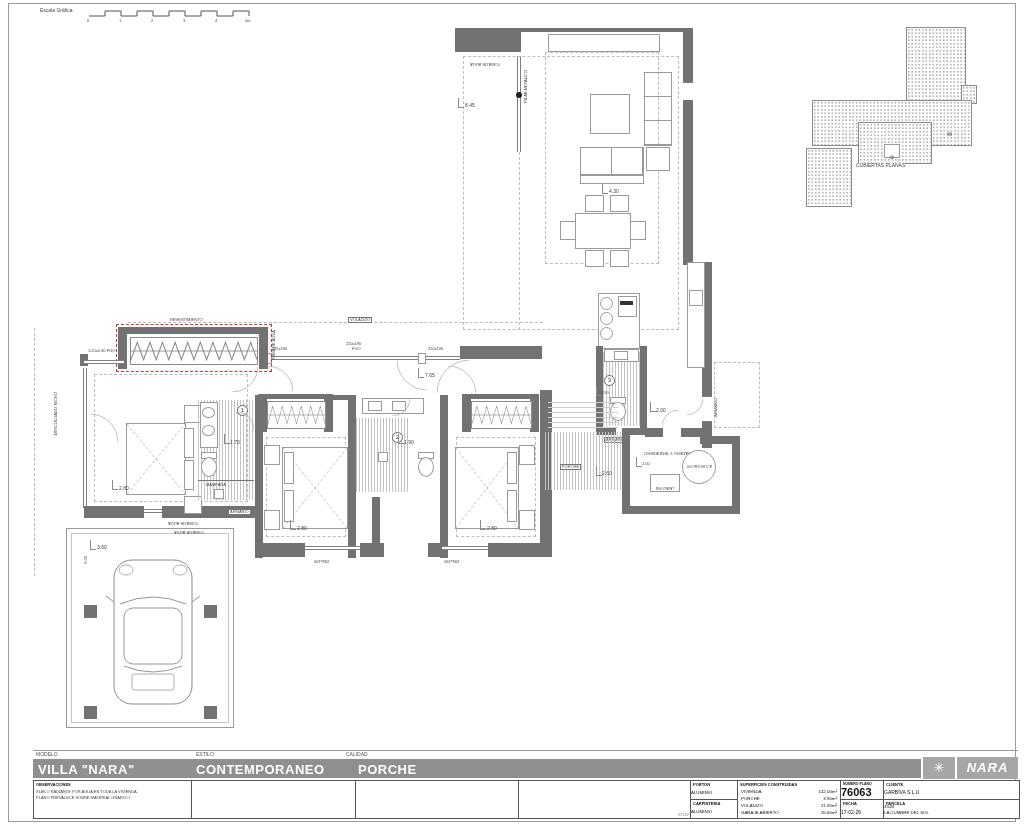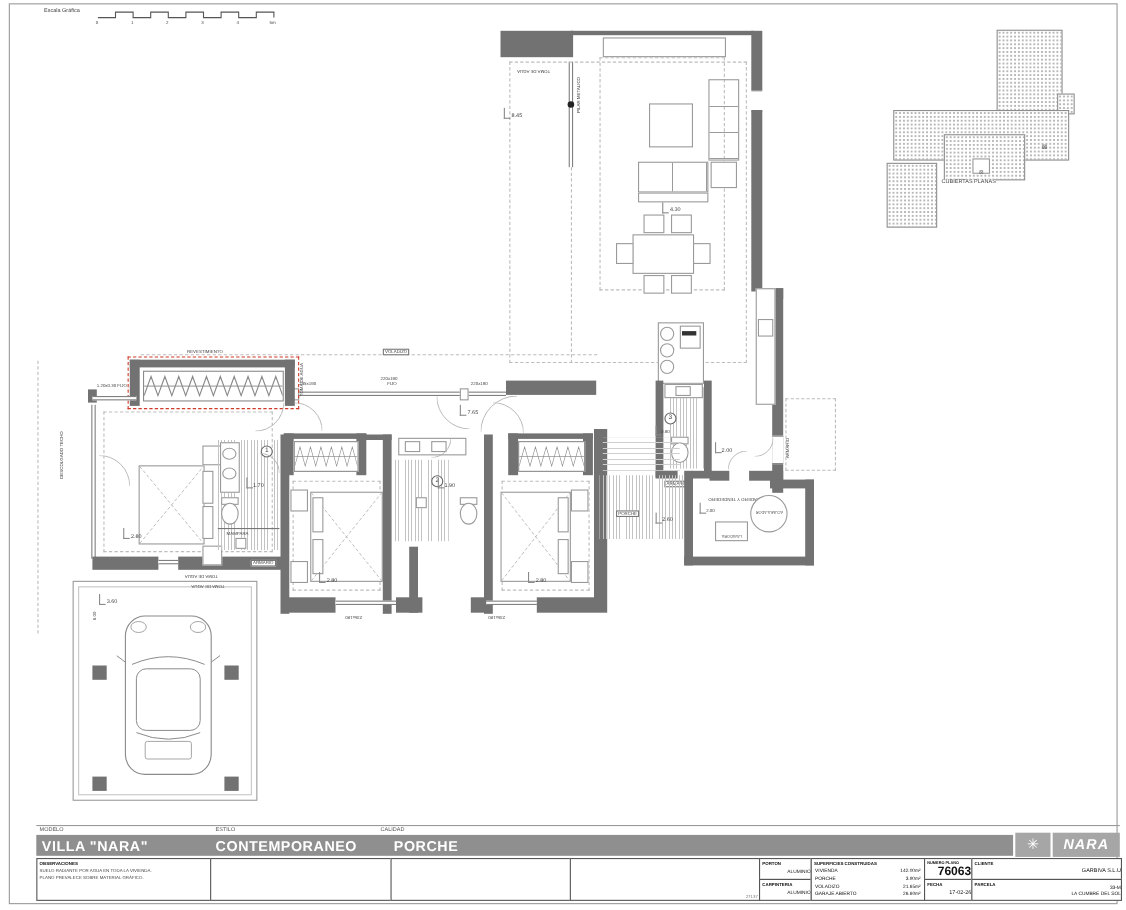"76063" .cv { text-align: right -> left }
